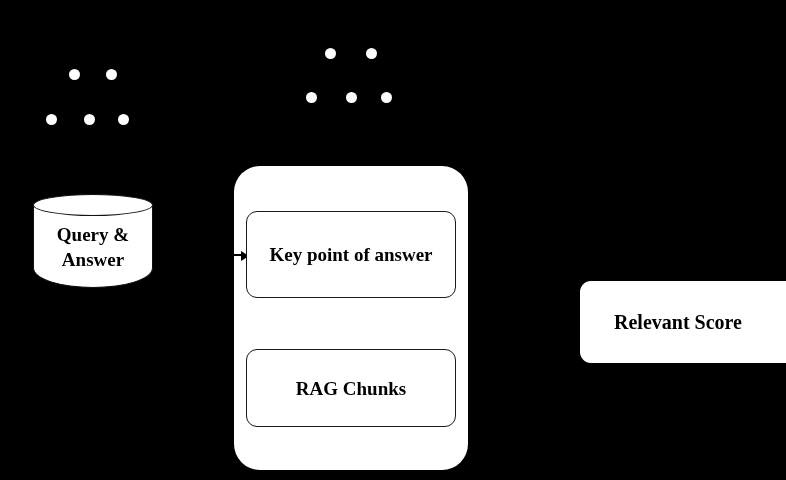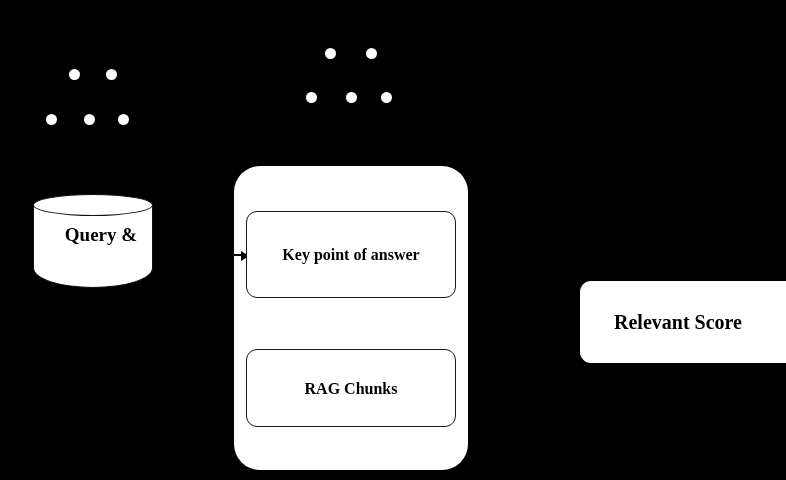"Query &" .cyl-label { padding-left: 8px -> none }
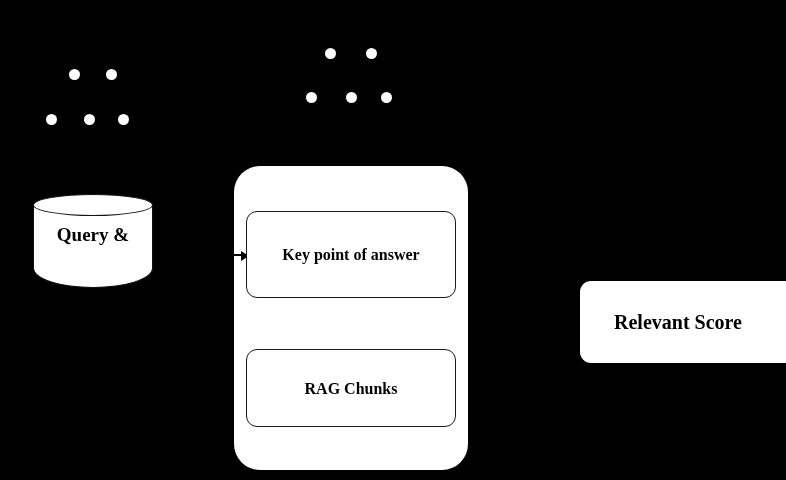"Answer" div { html: none -> <div>Answer</div> }
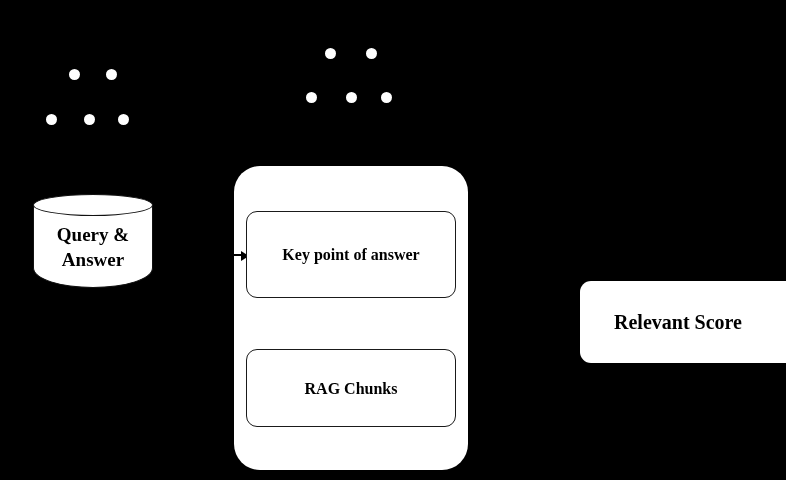"Key point of answer" .inner-box { font-size: 16px -> 19px }
